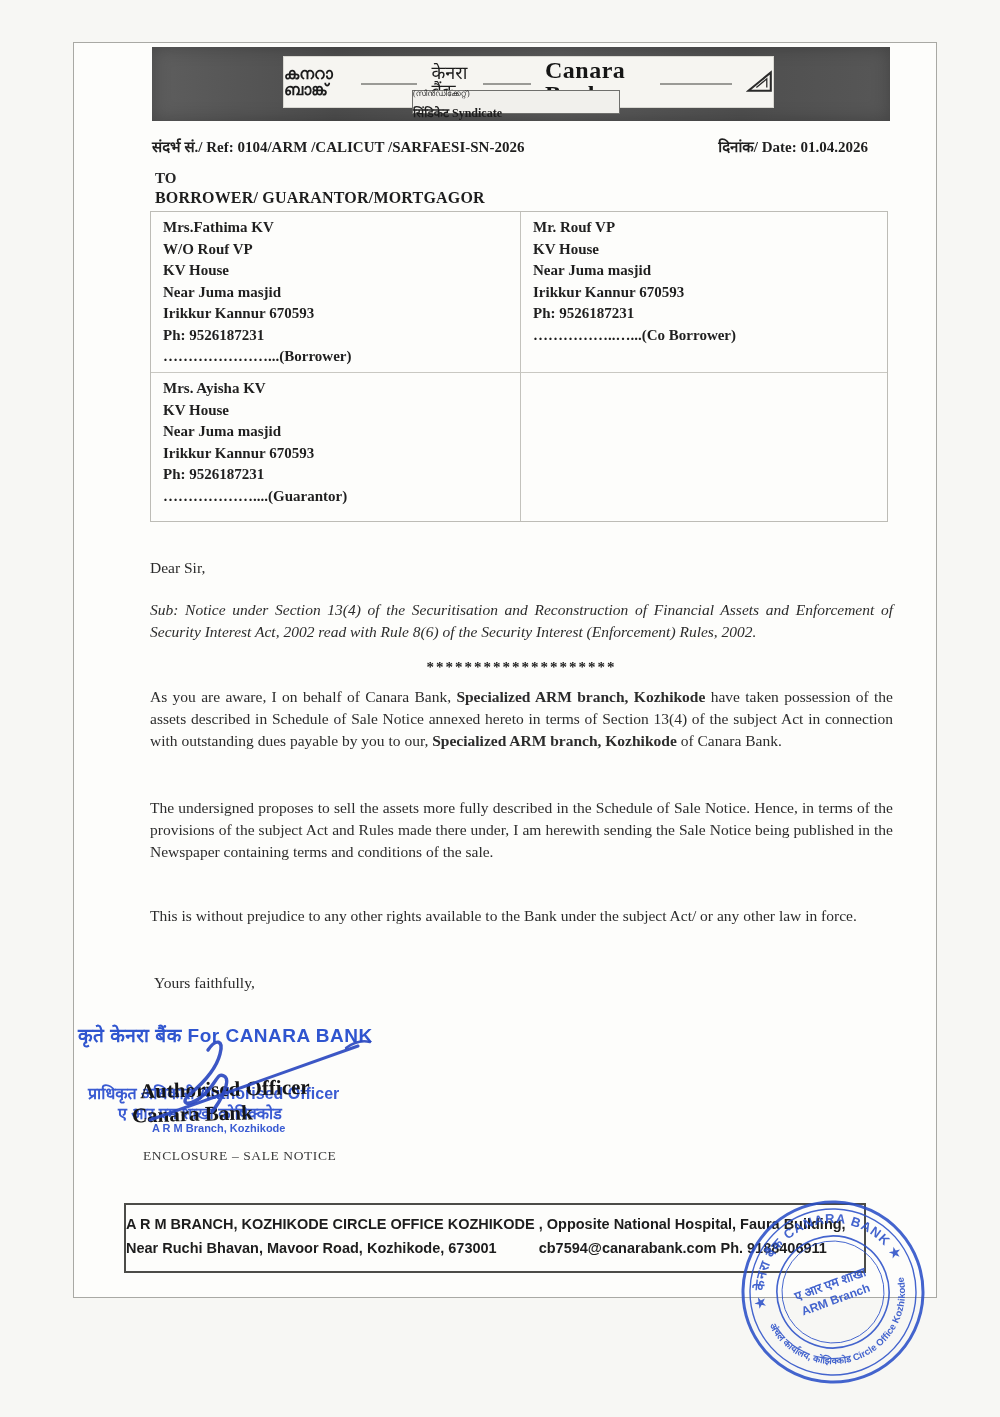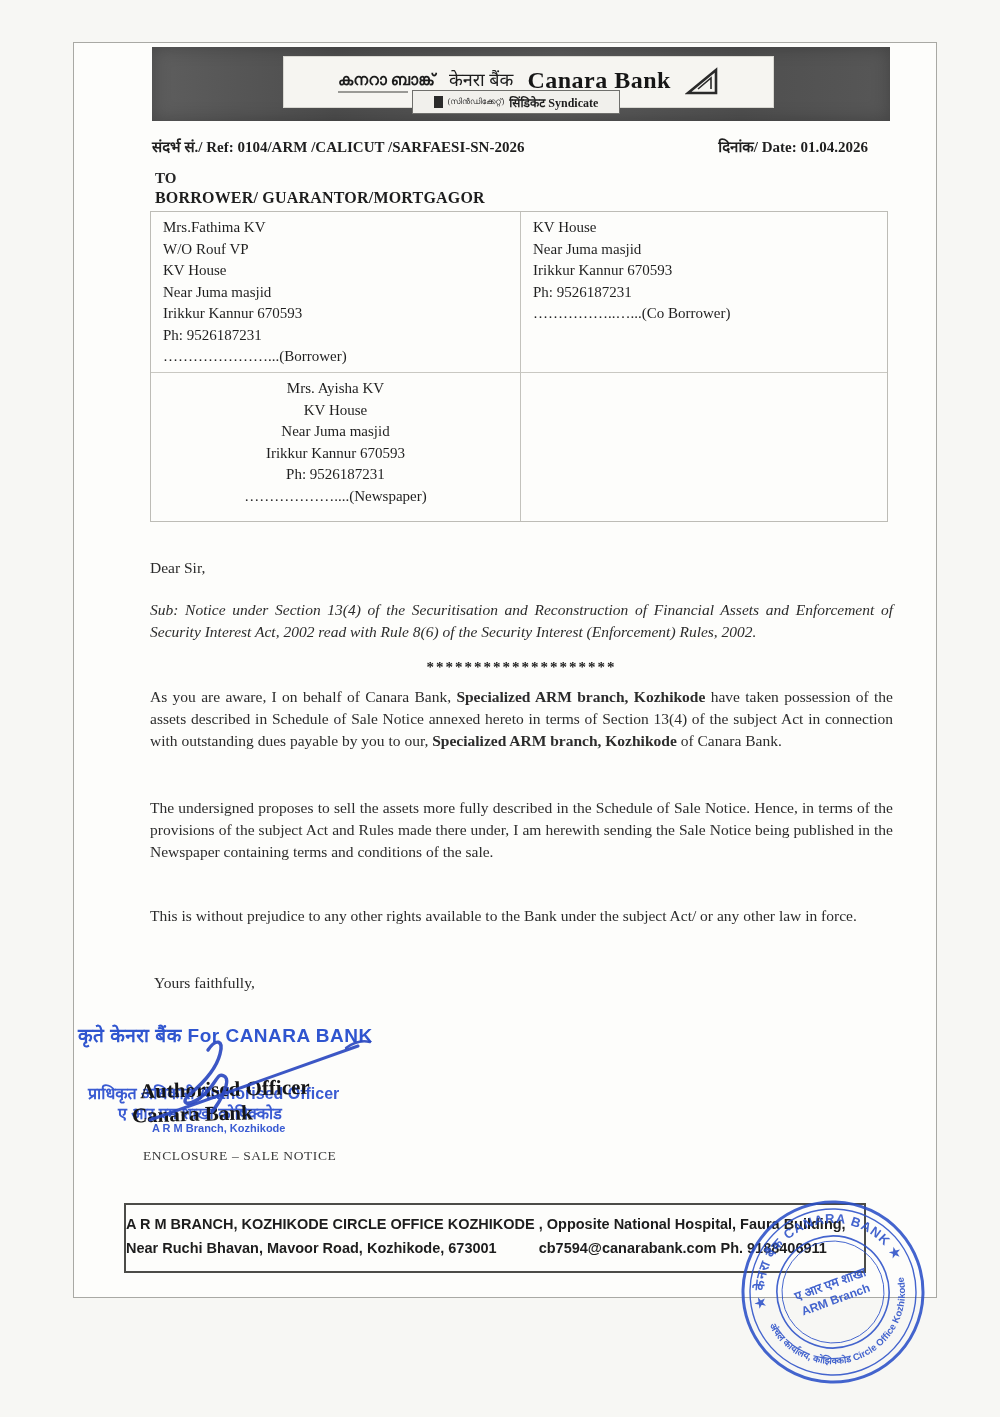"കനറാ ബാങ്ക്" .script-block { align-items: none -> center; flex-direction: column -> none }
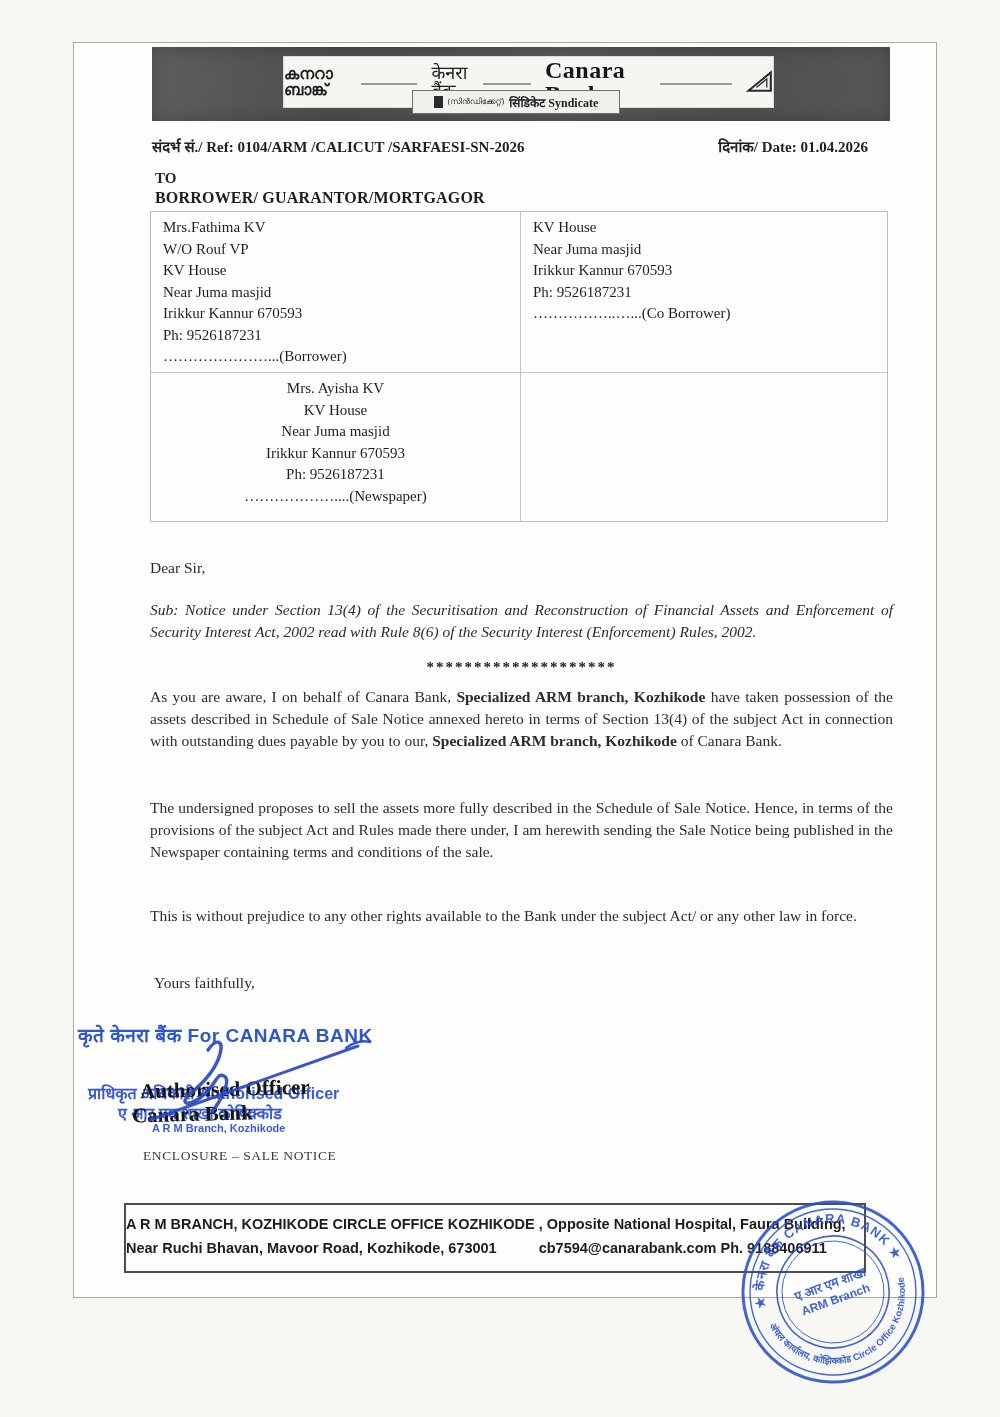"(സിൻഡിക്കേറ്റ്)" .syndicate-strip { align-items: center -> flex-start; flex-direction: none -> column }
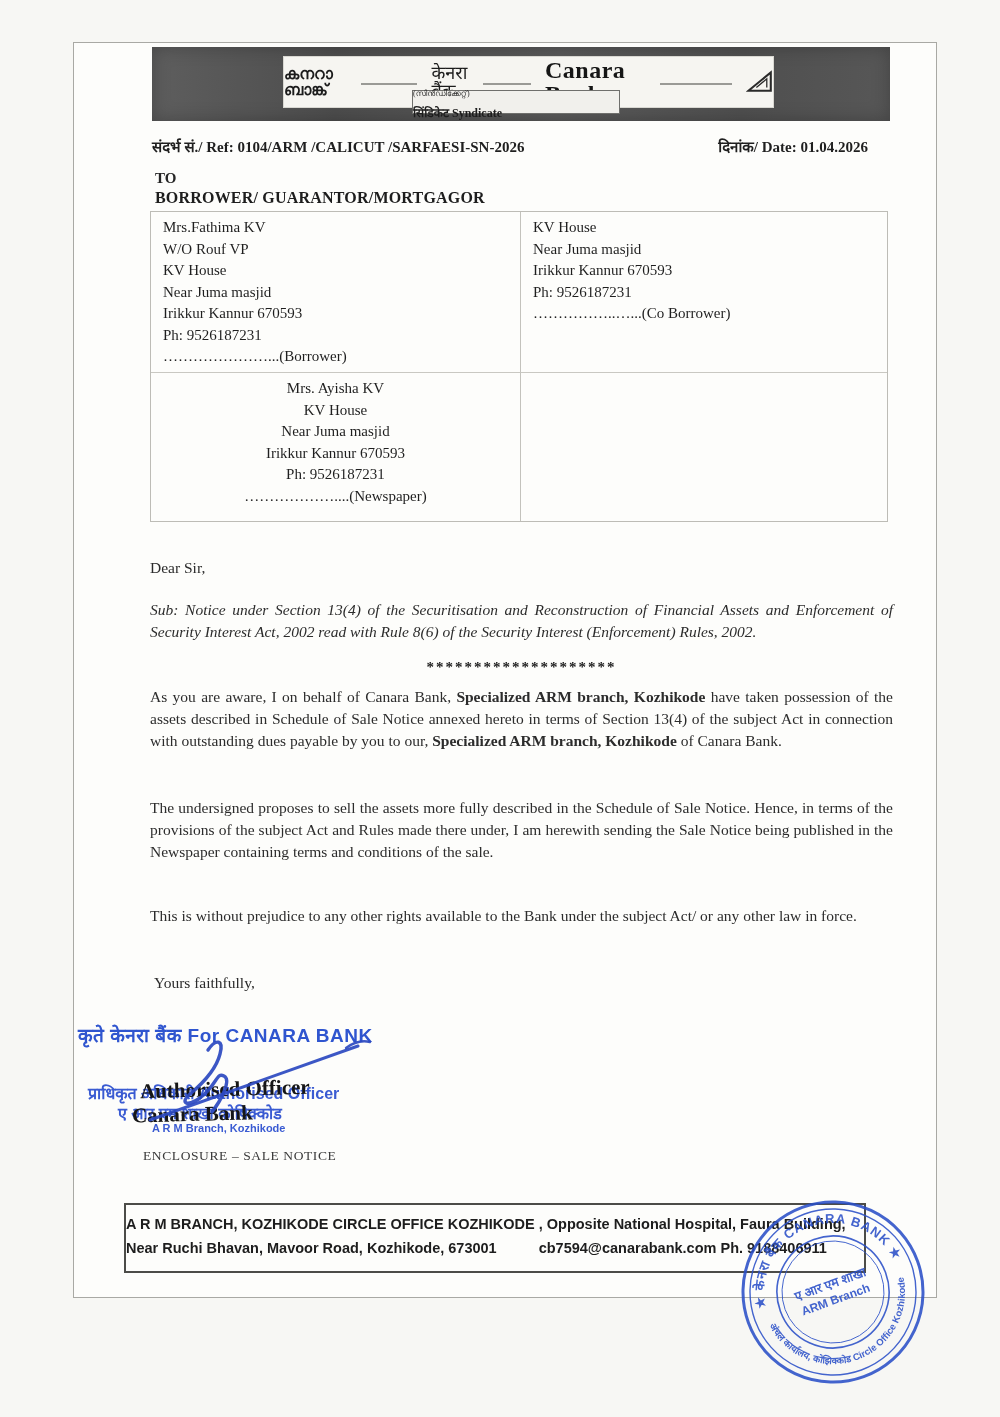"Mrs.Fathima KV" .addr-cell { font-weight: normal -> bold }
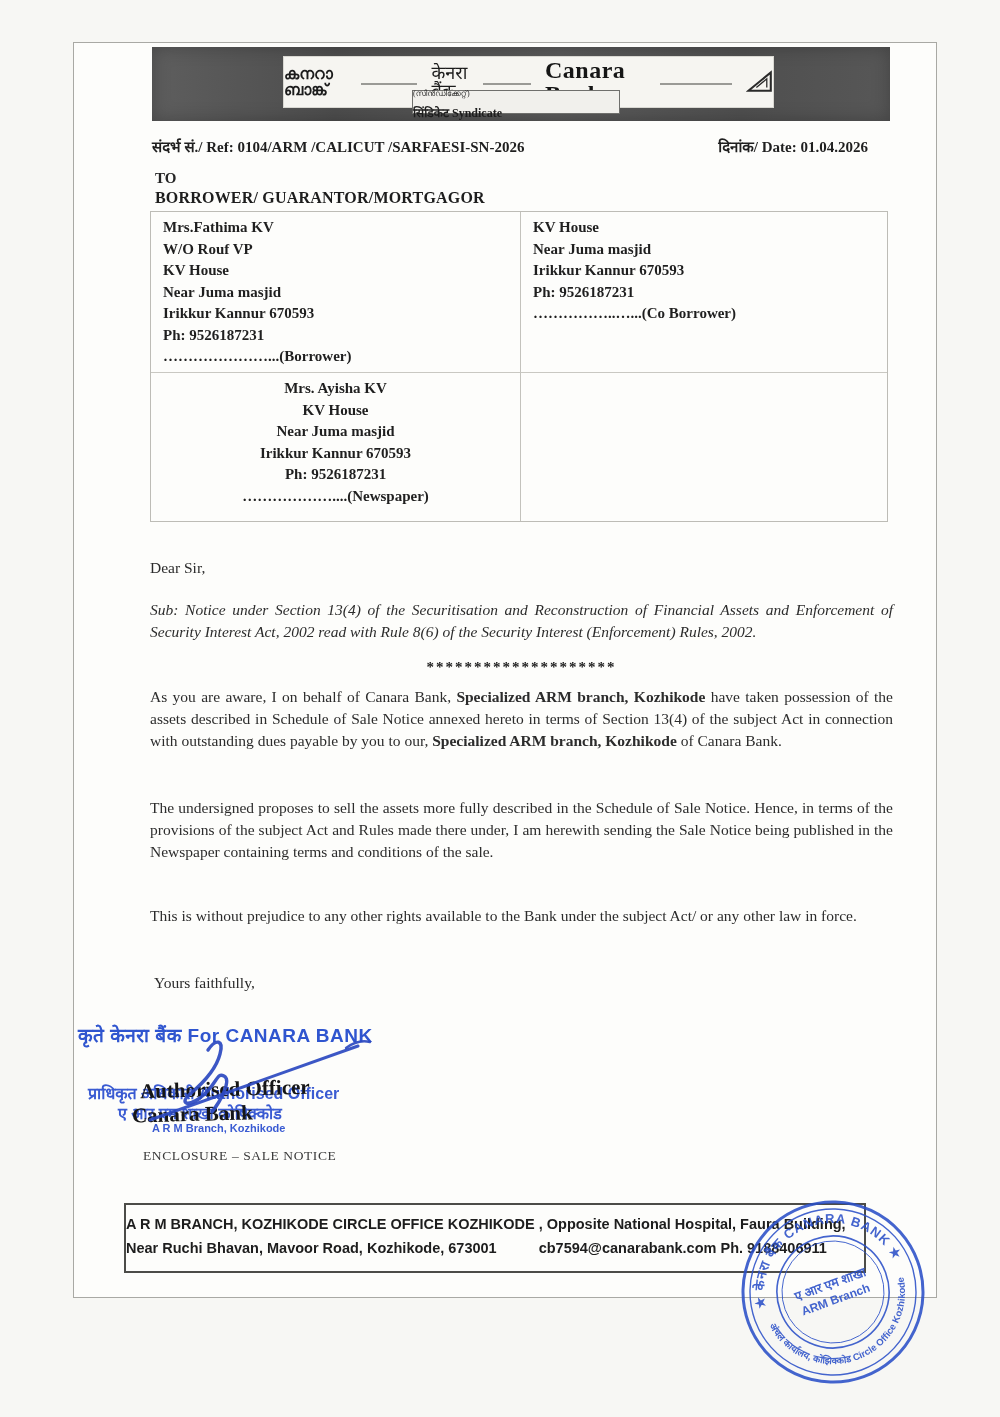"Mr. Rouf VP" div { html: none -> <div>Mr. Rouf VP</div> }
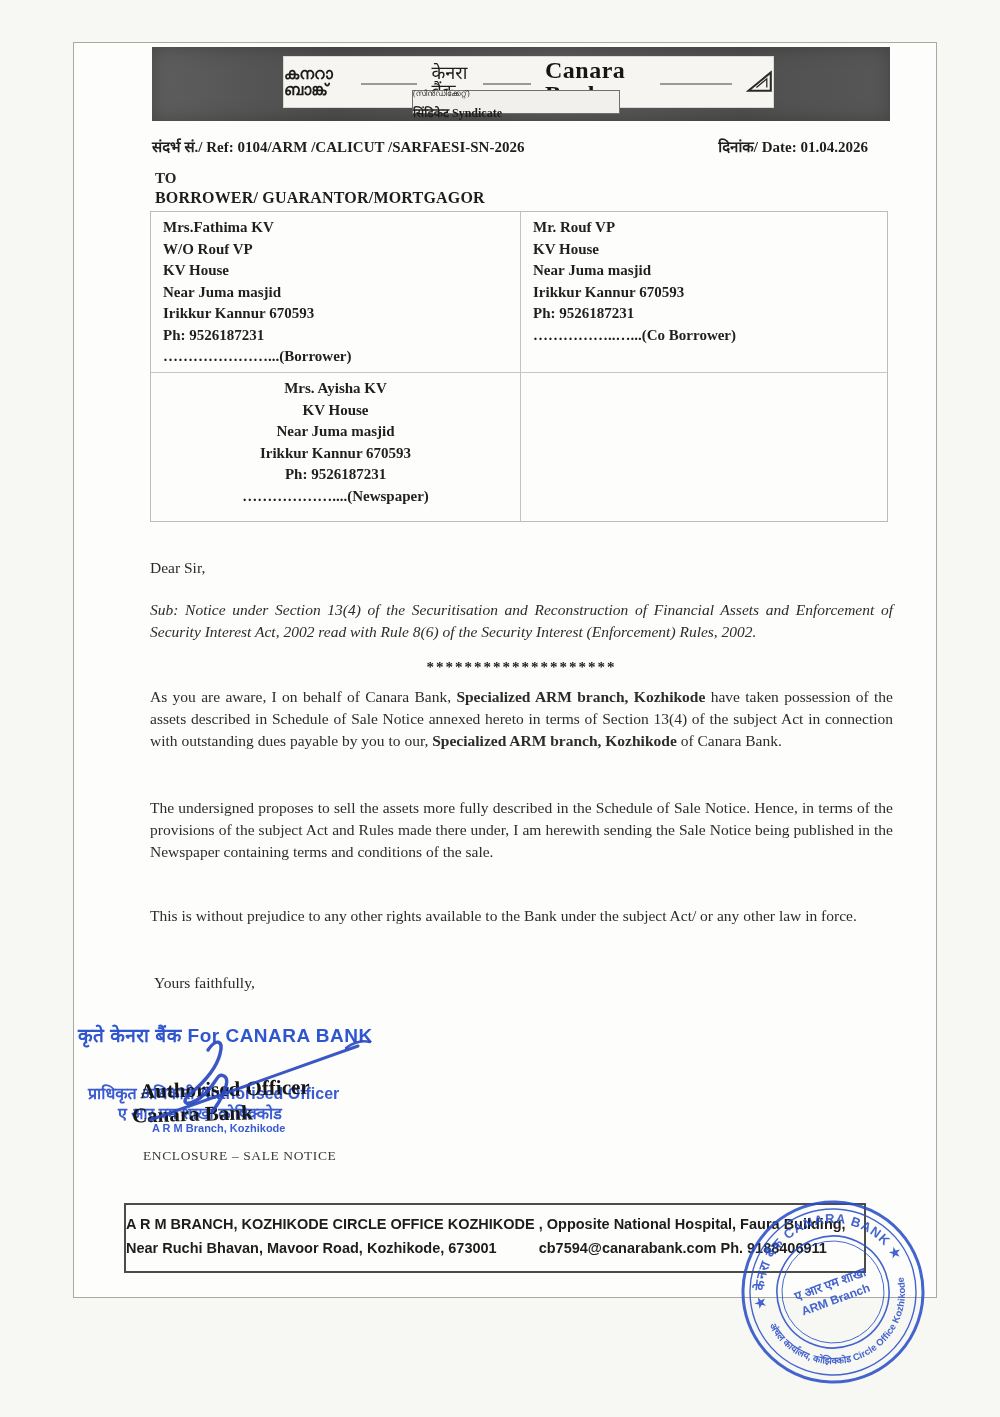"Mrs. Ayisha KV" .addr-cell.last-row { text-align: center -> none }
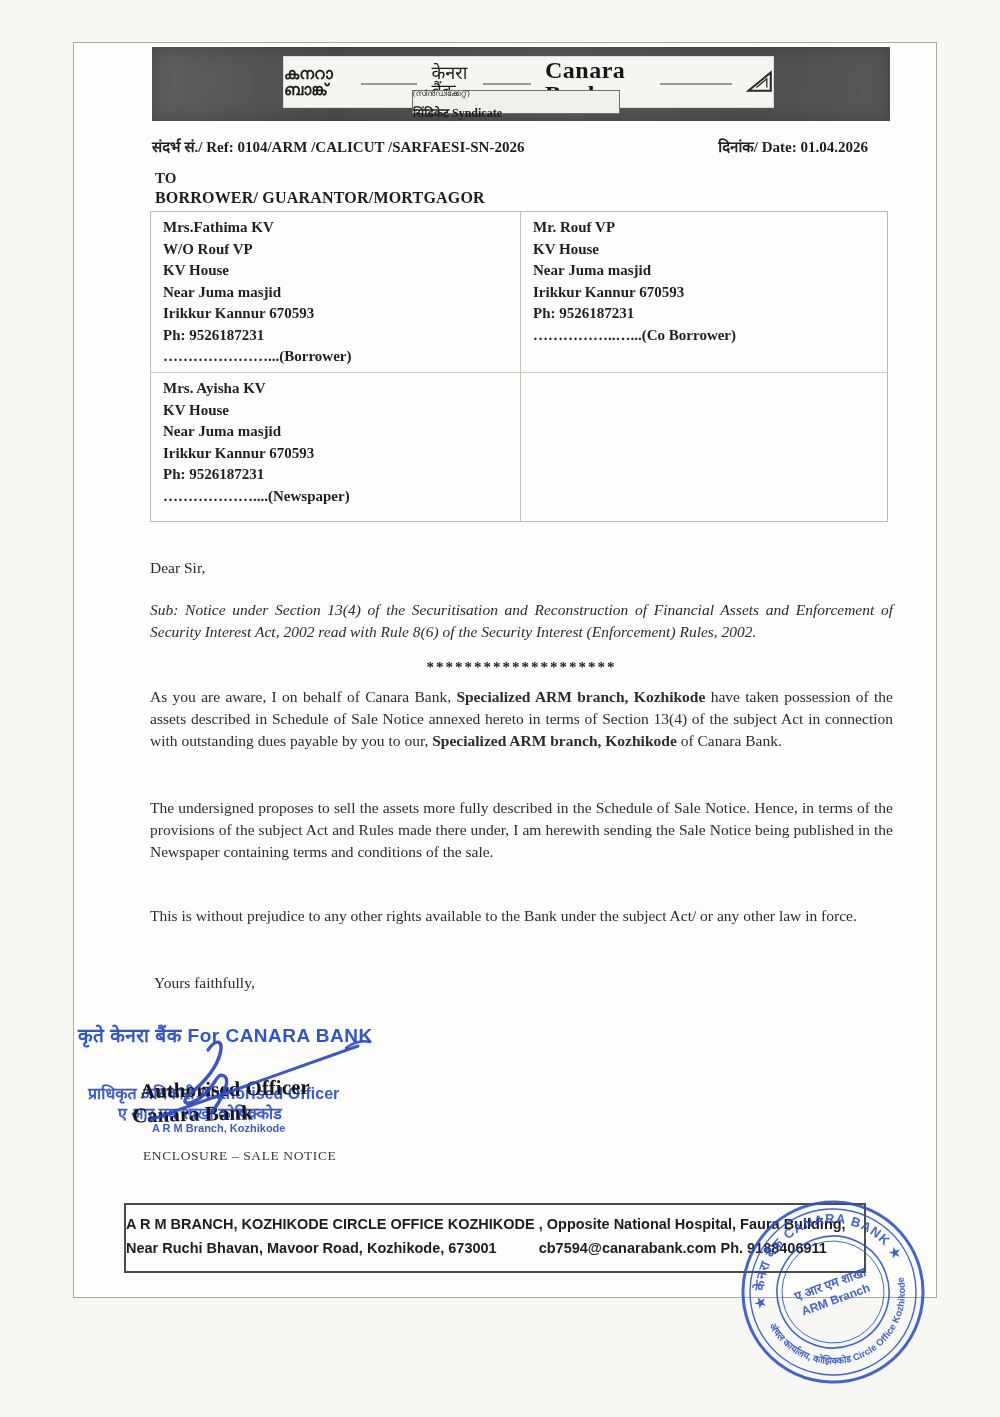"………………....(Newspaper)" div { text: Newspaper -> Guarantor }
